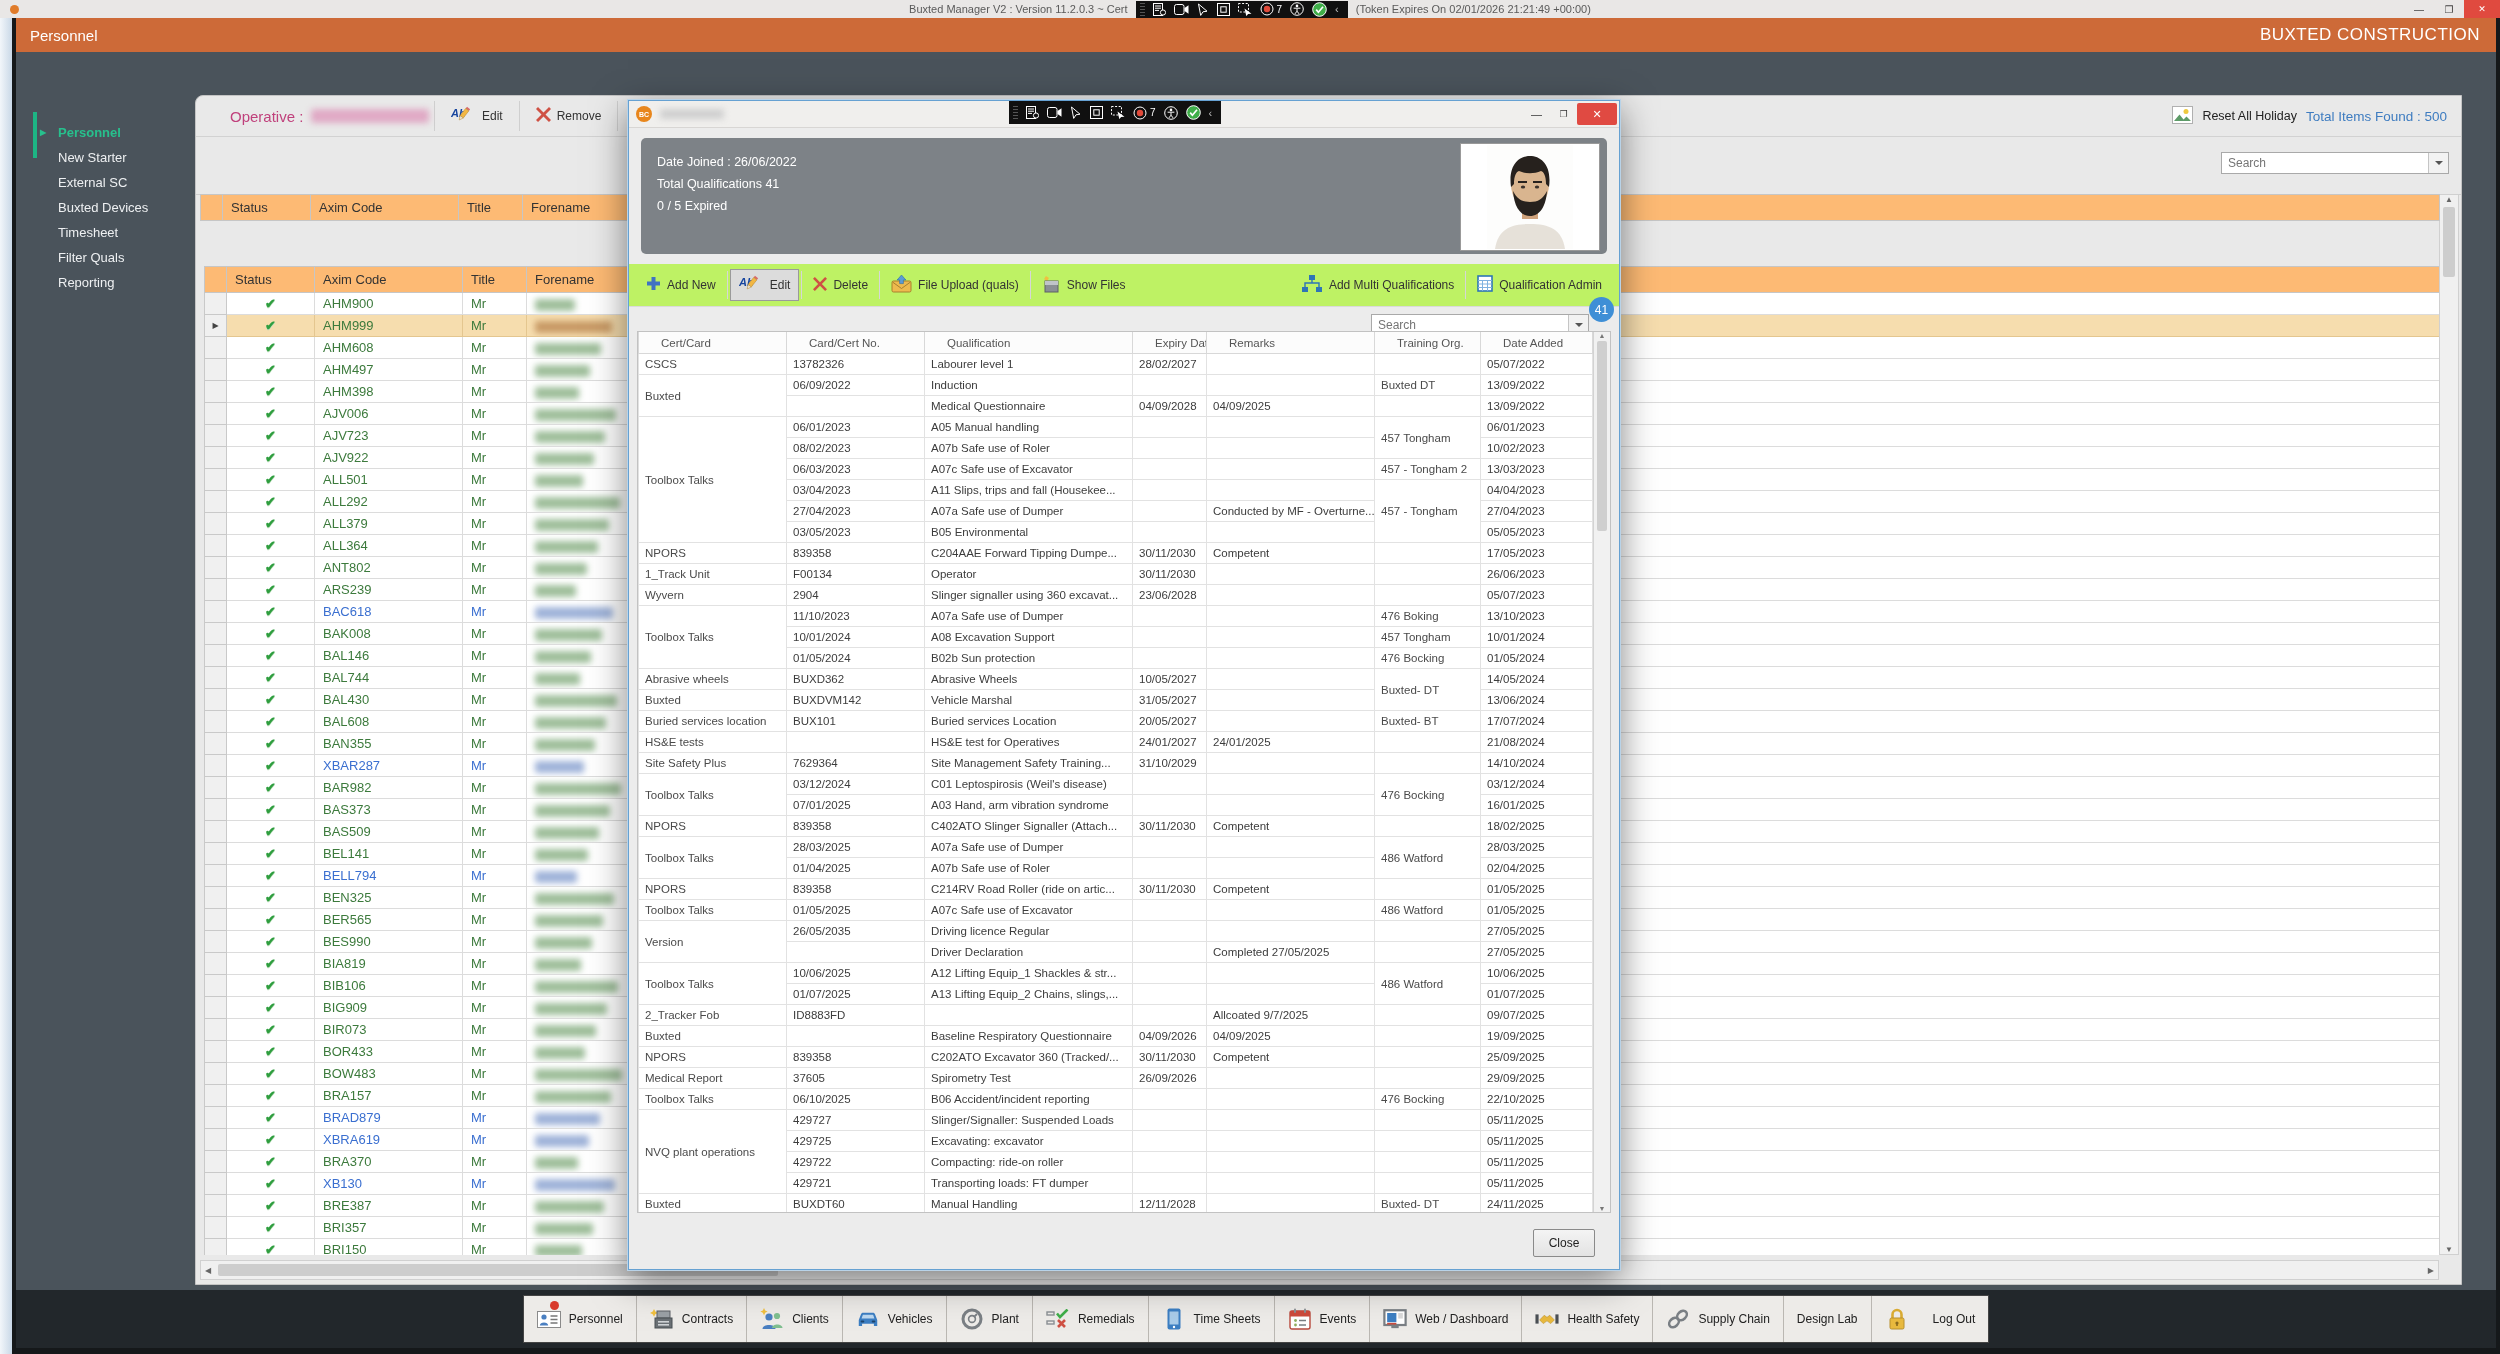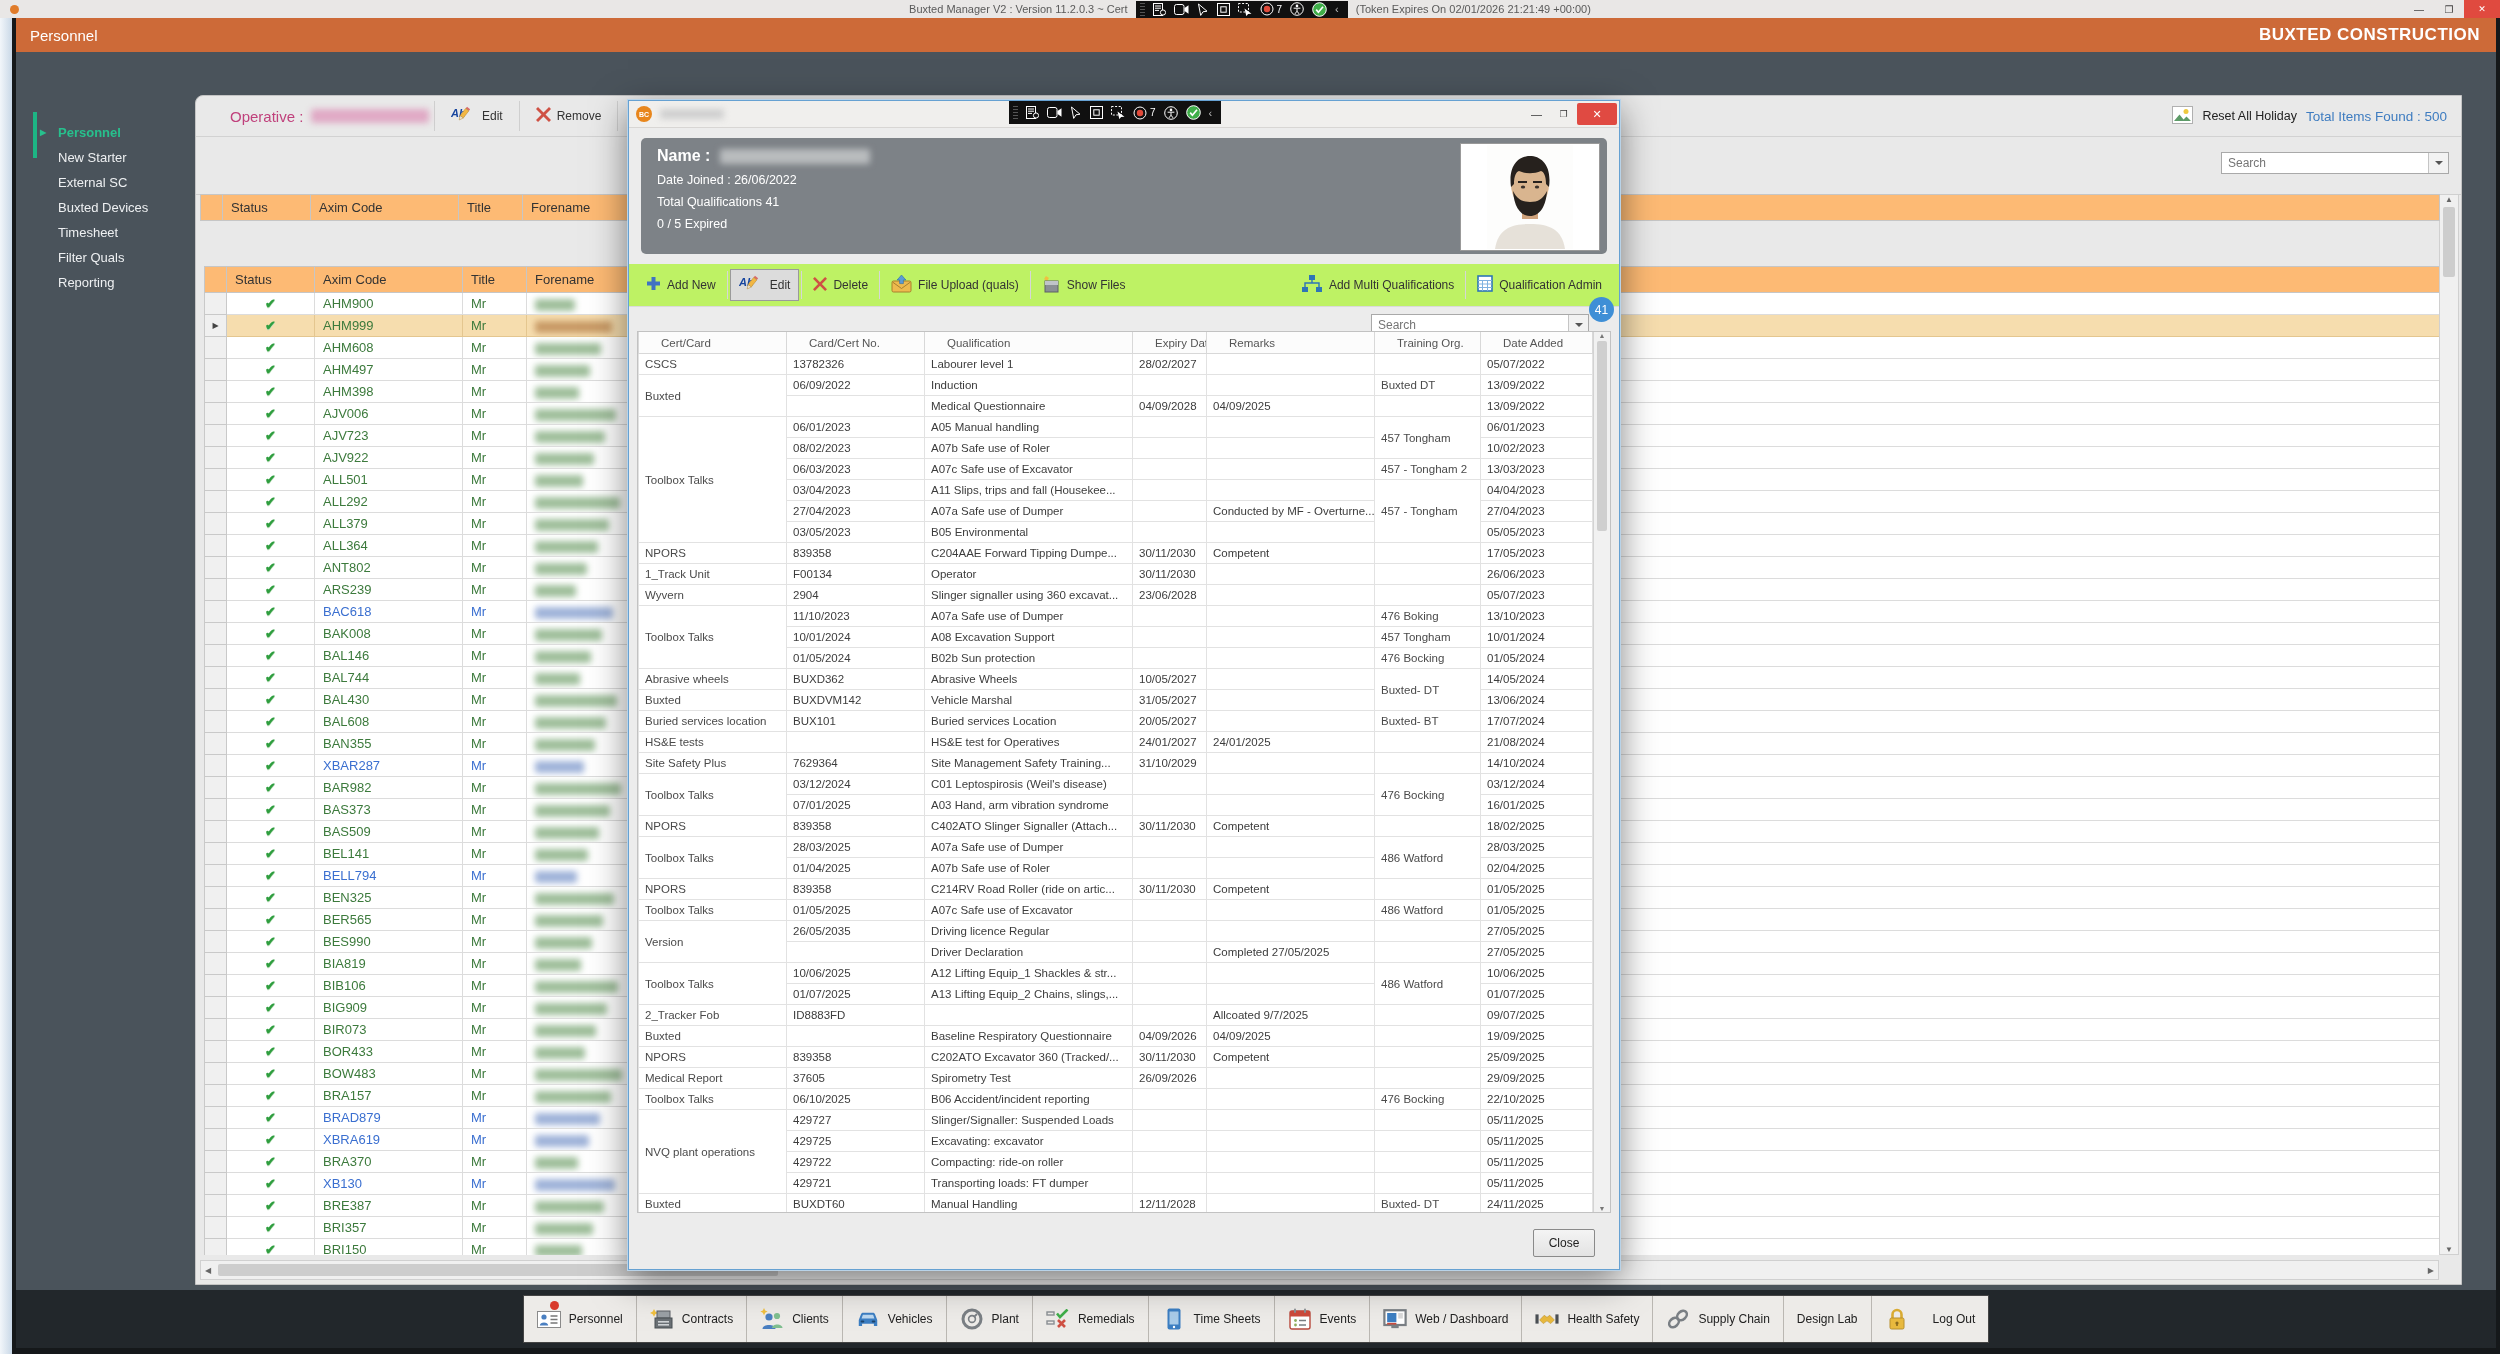"BUXTED CONSTRUCTION" .orangebar .brand { font-weight: bold -> normal }
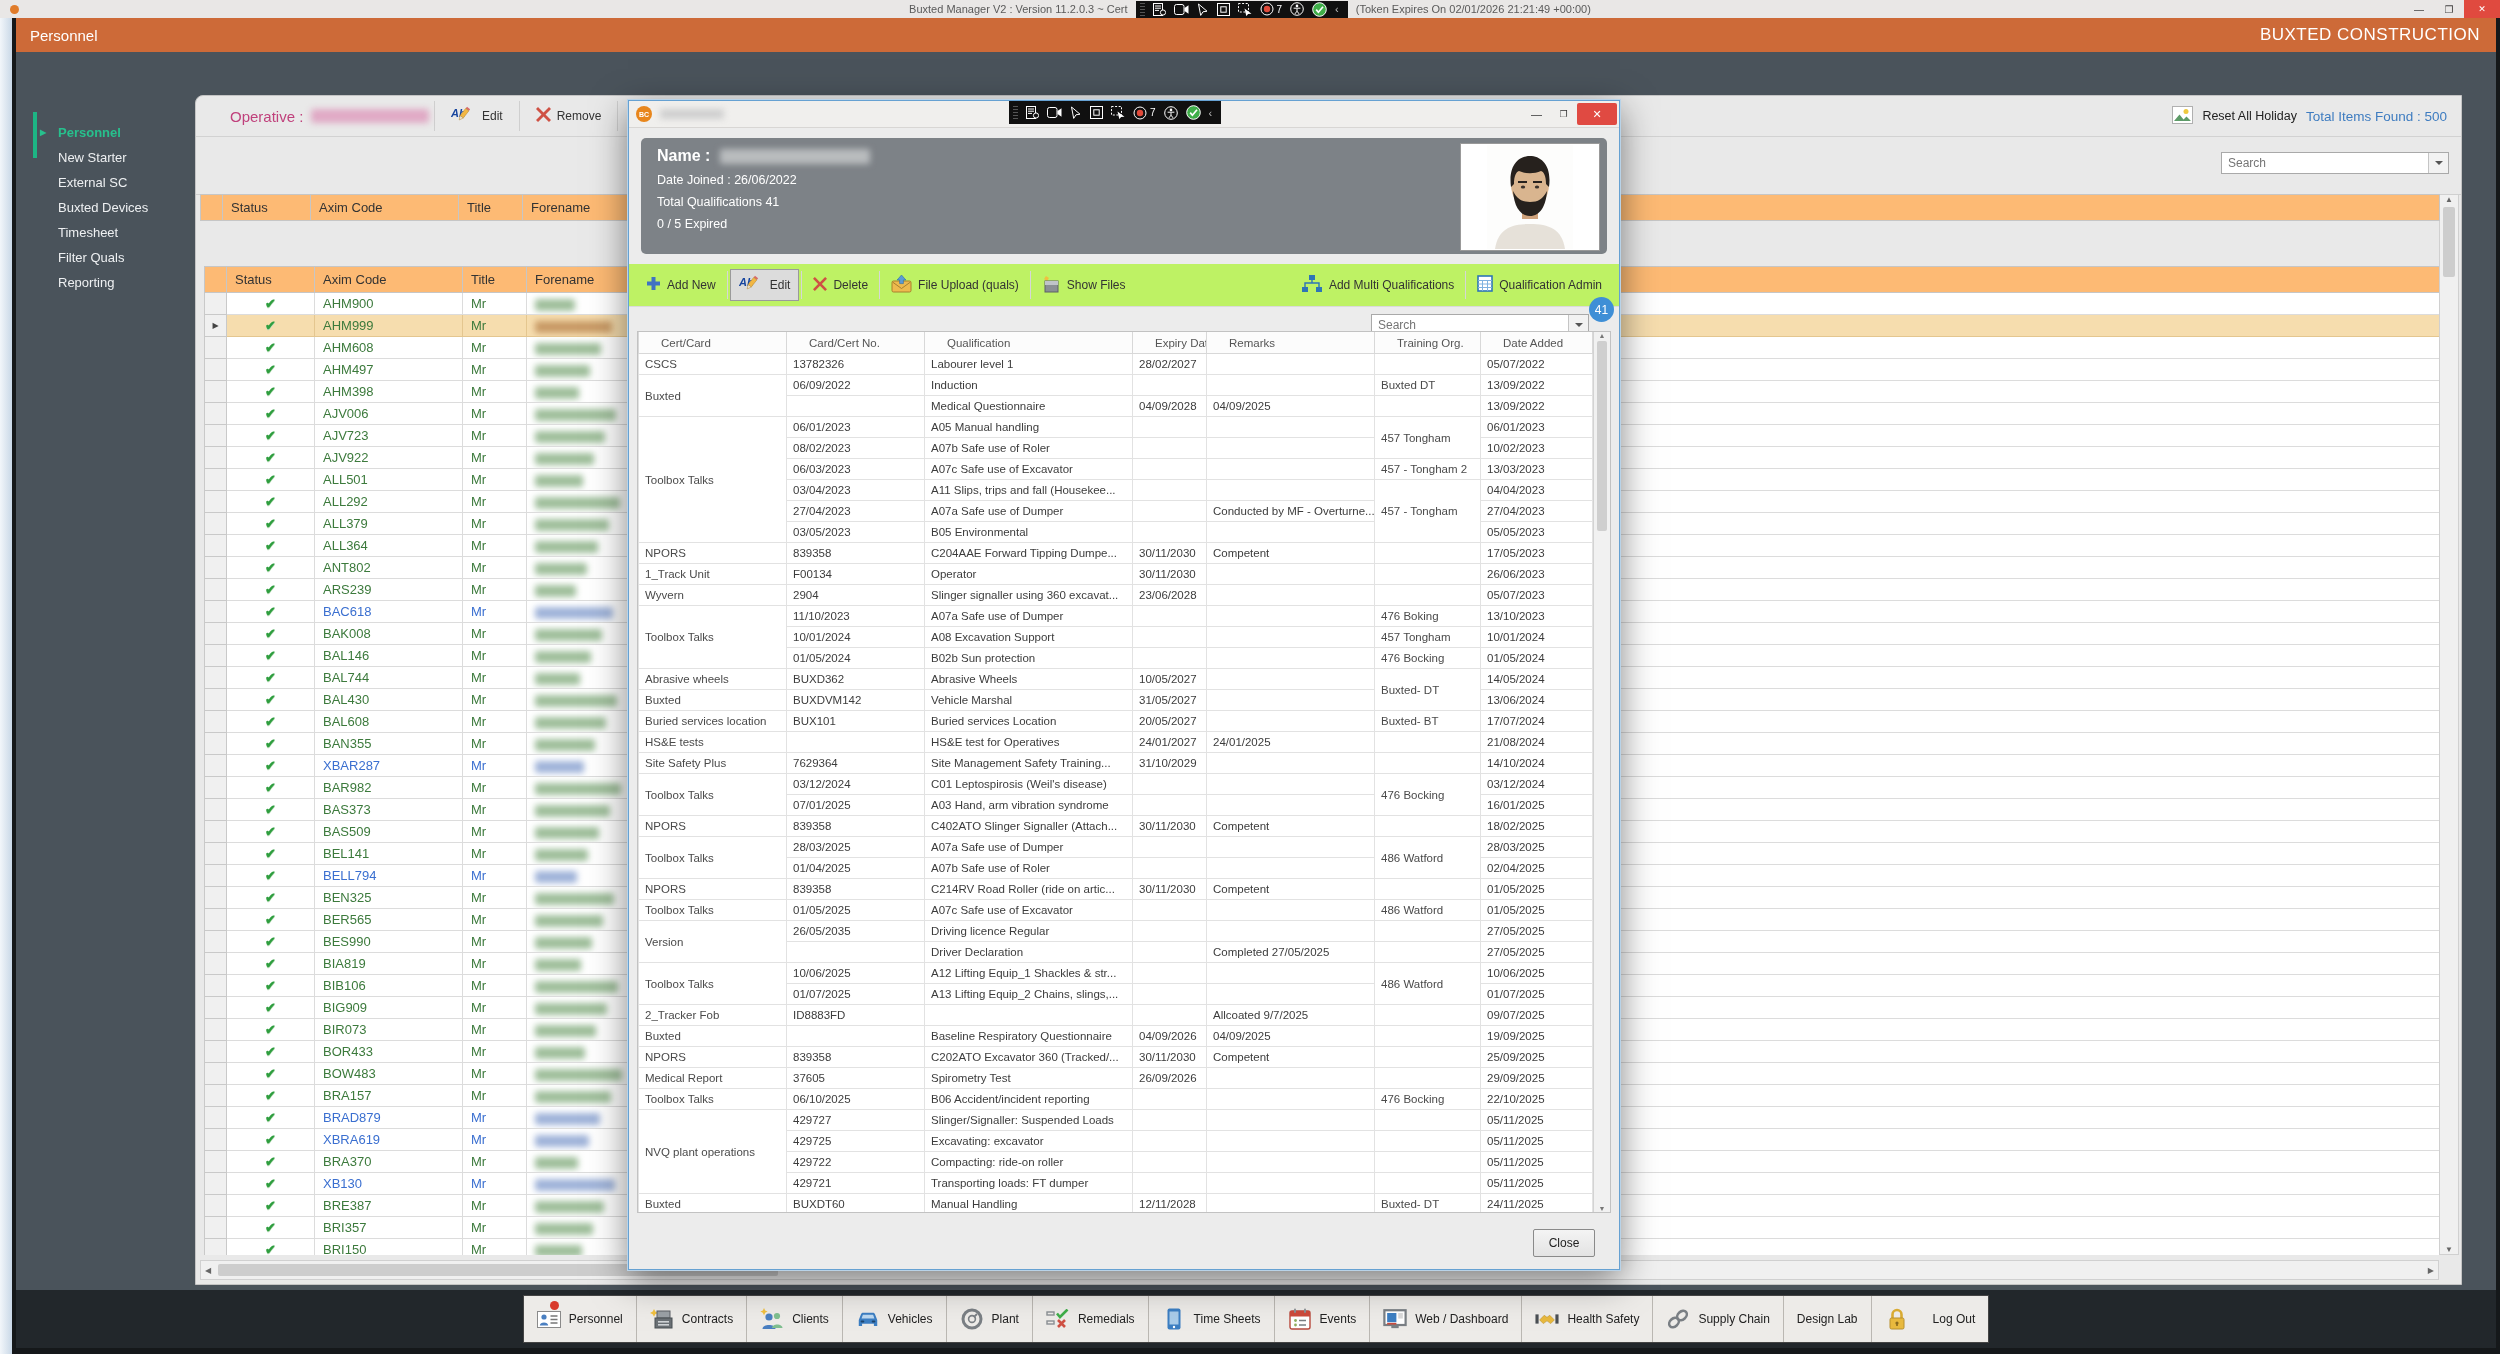"Name :" div.nm { html: <div> <span>Name :</span> <span></span> </div> -> none }
